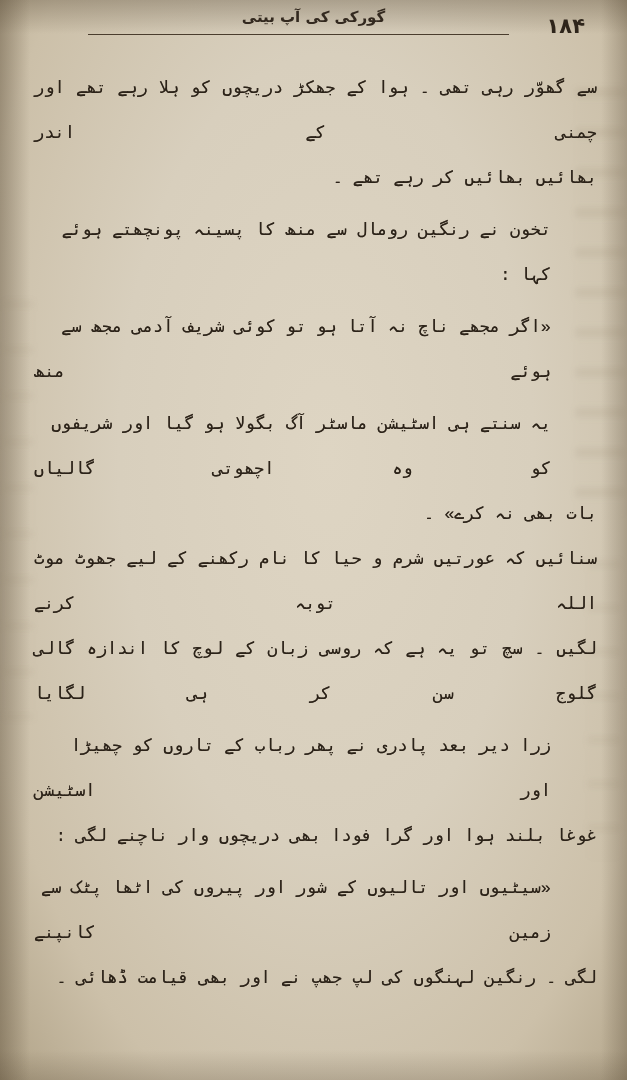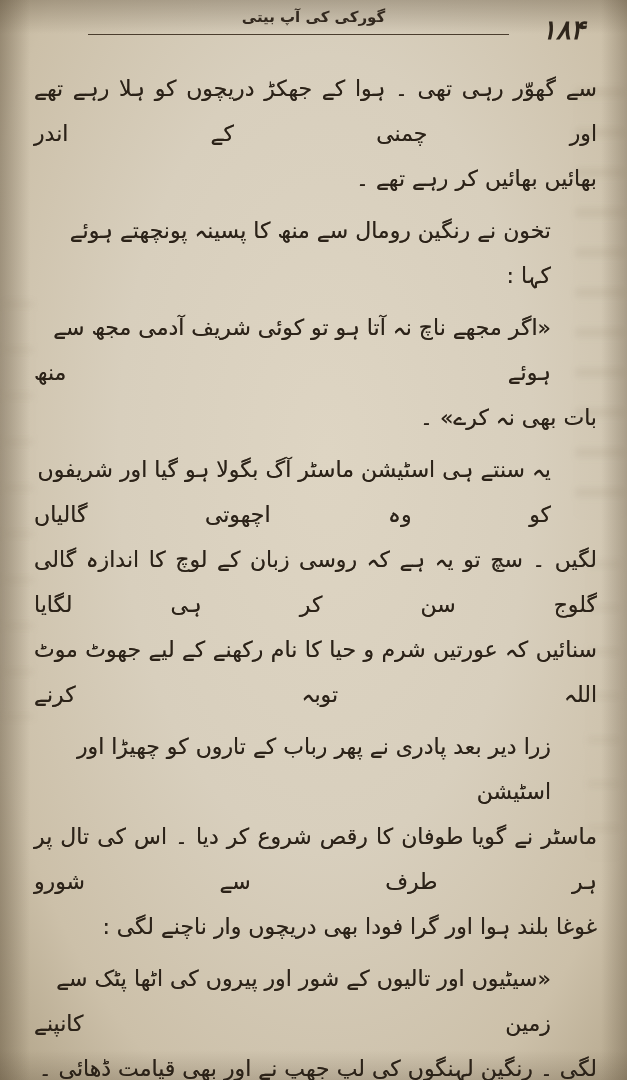"۱۸۴" .page-number { font-size: 27px -> 21px; font-style: italic -> none }
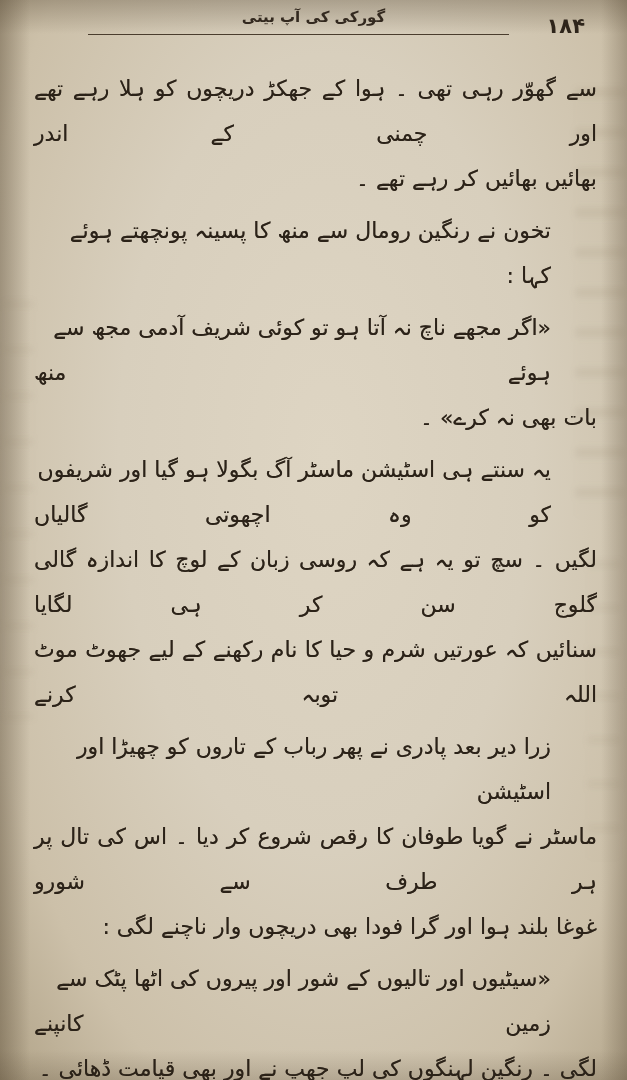"سے گھوّر رہی تھی ۔" .text-body { font-family: none -> Liberation Mono, monospace; font-size: 22px -> 17px }
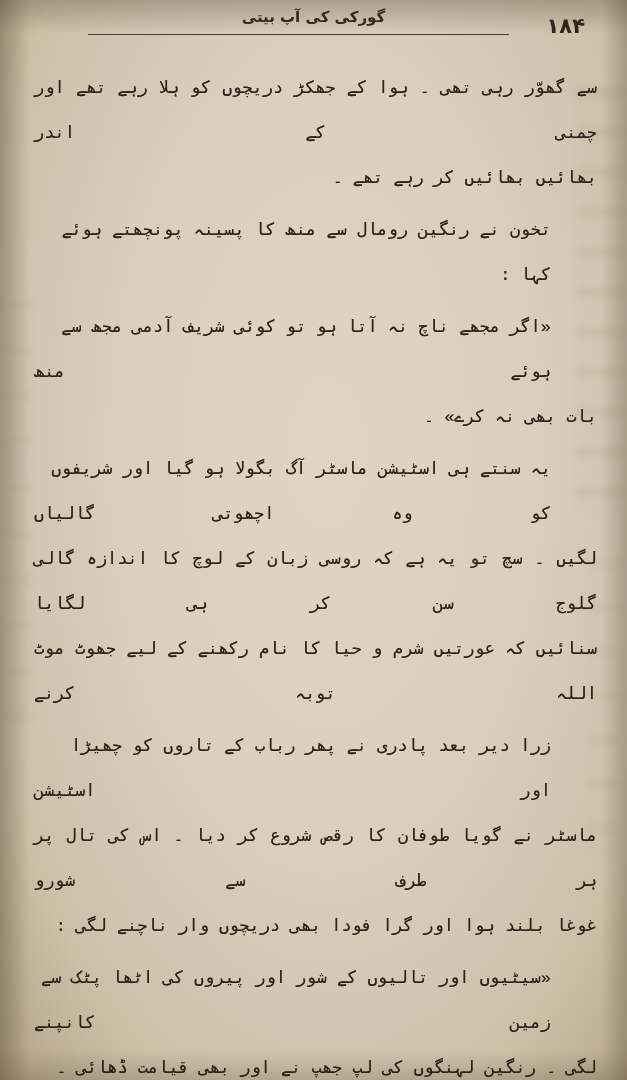"بات بھی نہ کرے» ۔" div.line { order: before "یہ سنتے ہی اسٹیشن ماسٹر" -> after "یہ سنتے ہی اسٹیشن ماسٹر" }
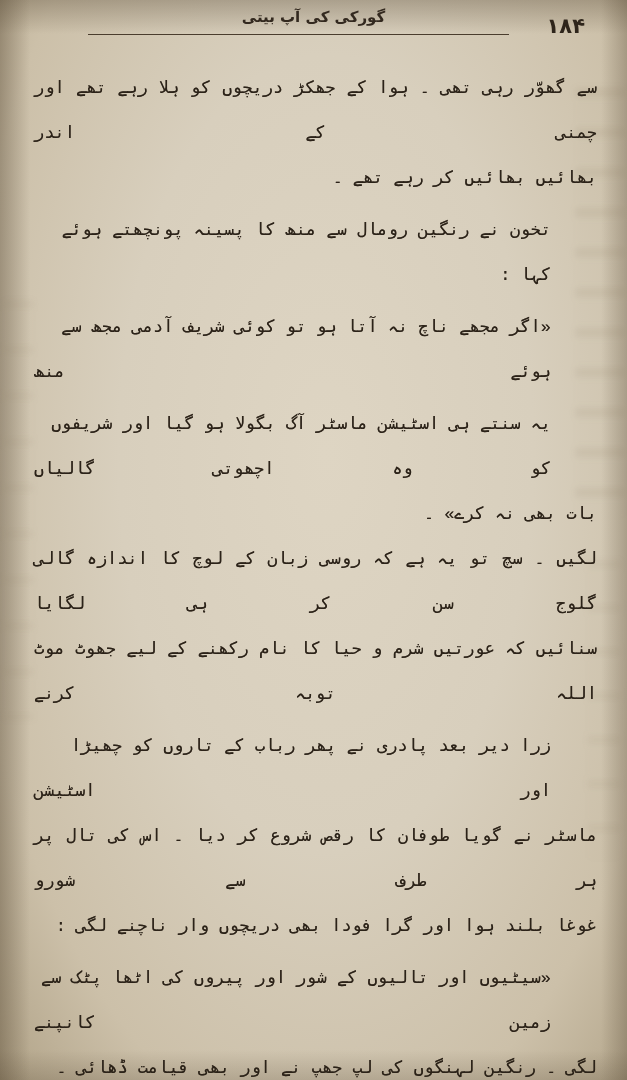"لگیں ۔ سچ تو یہ" div.line { order: before "سنائیں کہ عورتیں شرم و" -> after "سنائیں کہ عورتیں شرم و" }
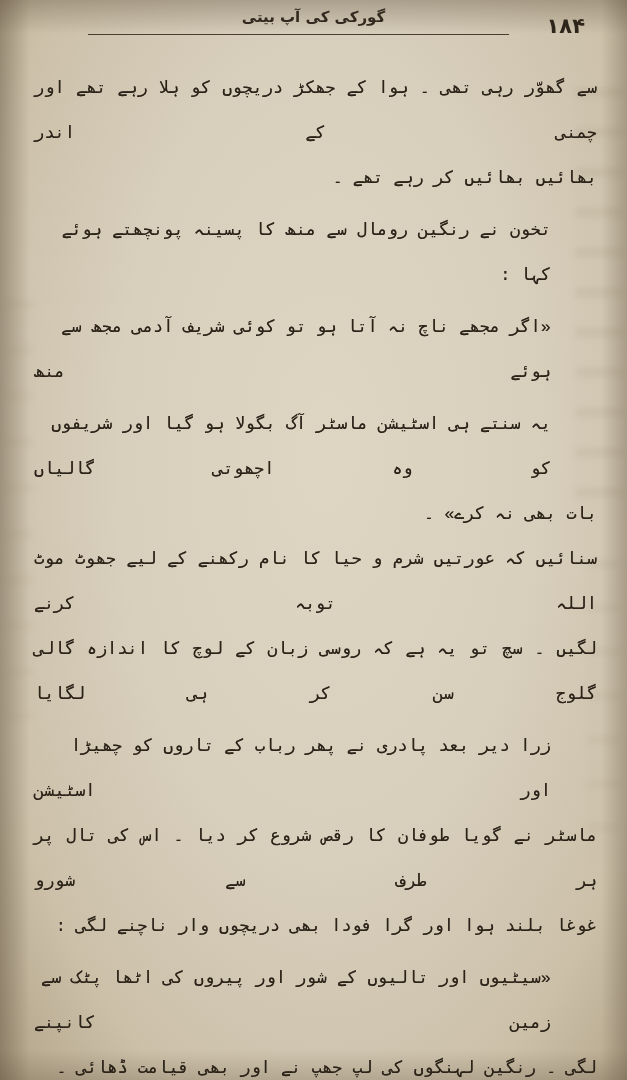"ماسٹر نے گویا طوفان کا" div.line { html: <div>ماسٹر نے گویا طوفان کا رقص شروع کر دیا ۔ اس کی تال پر ہر طرف سے شورو</div> -> none }
